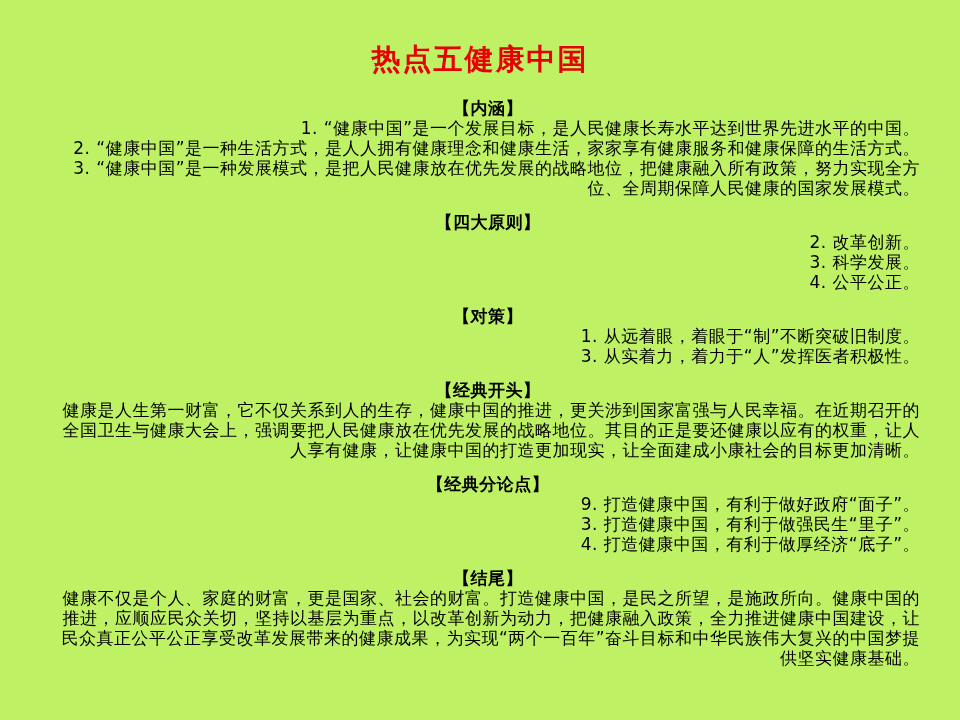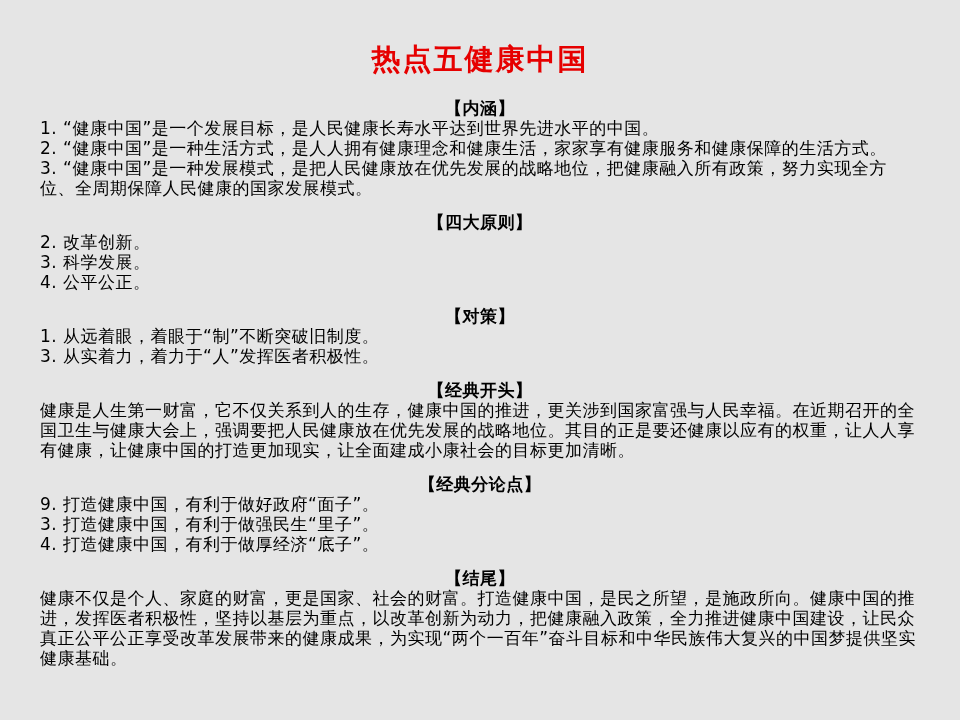"热点五健康中国" .page { background: #e5e5e5 -> #bef264 }
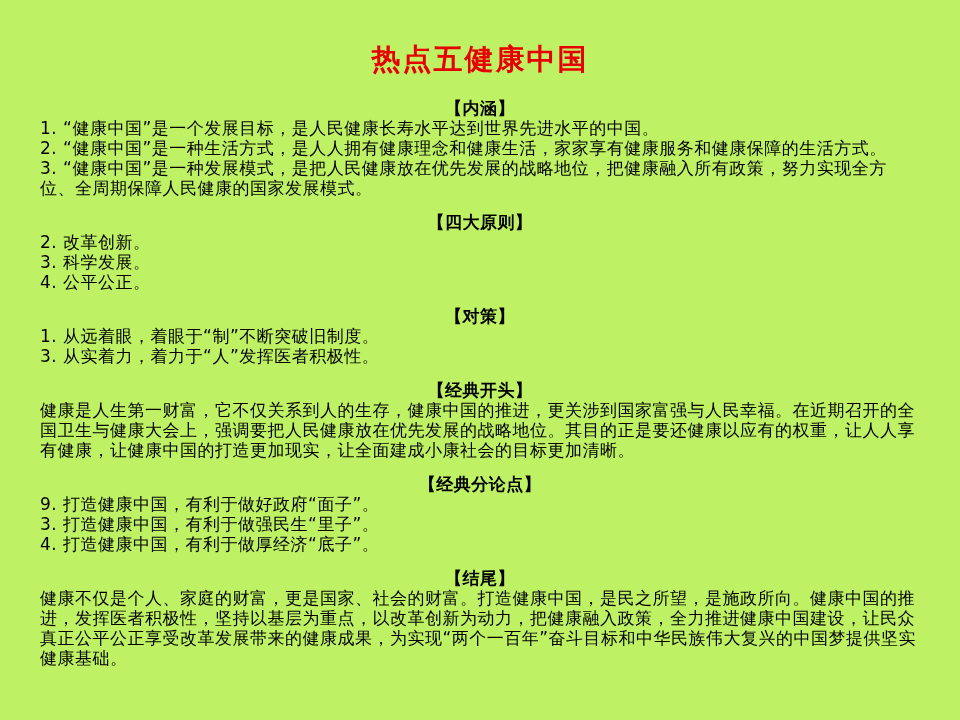"【内涵】" .section { margin: 0 0 14px 0 -> 0 0 14px 16px }
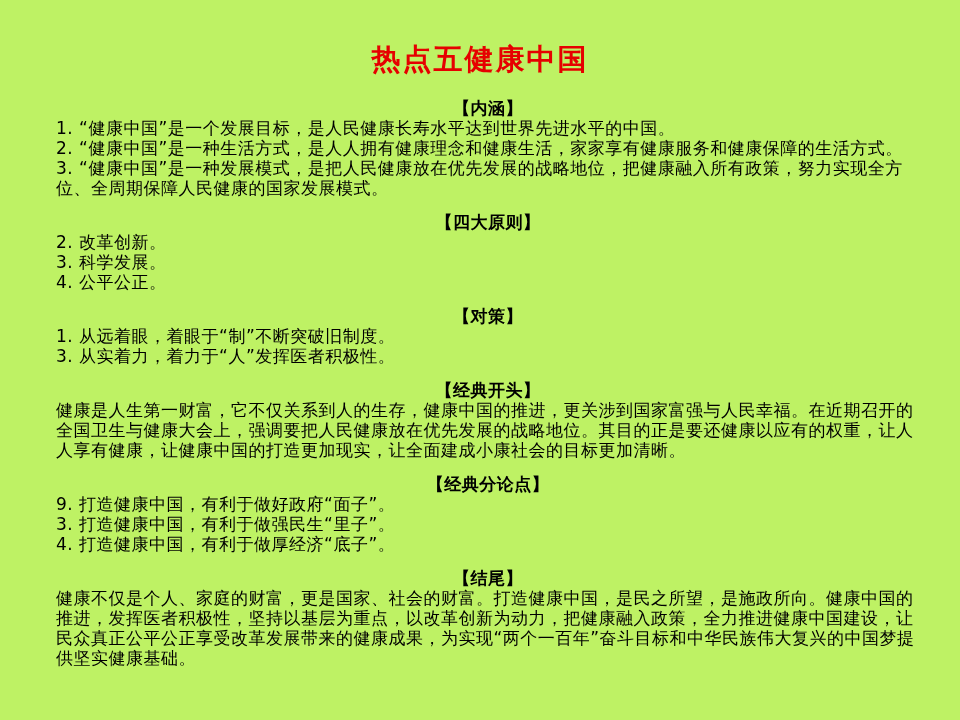"1. “健康中国”是一个发展目标，是人民健康长寿水平达到世界先进水平的中国。" .text-line { text-align: left -> right }
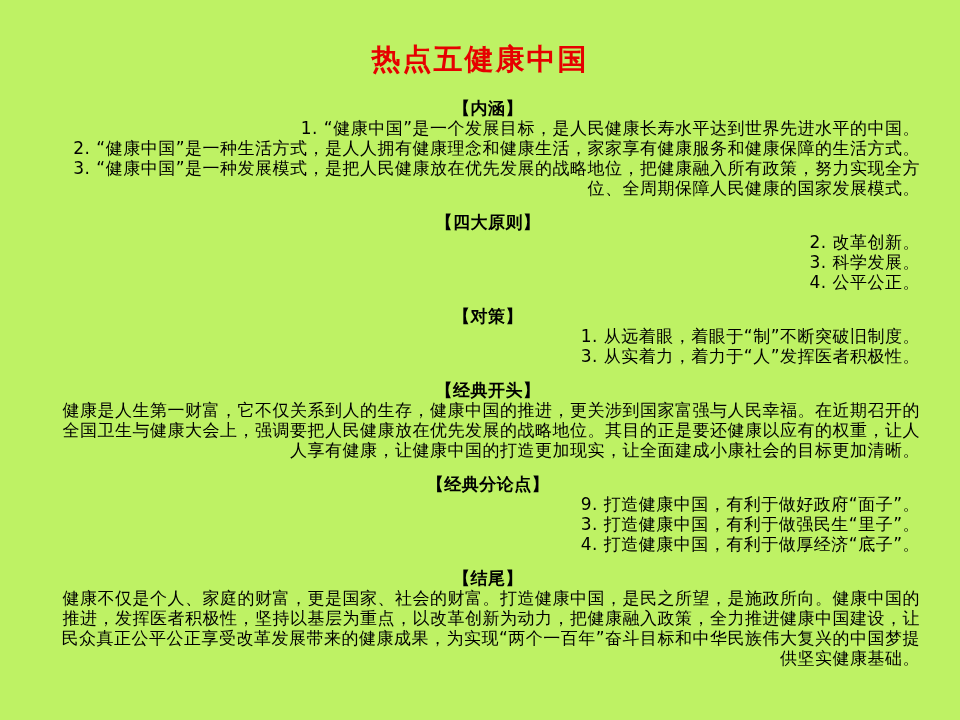"健康不仅是个人、家庭的财富，更是国家、社会的财富。打造健康中国，是民之所望，是施" p.text-line { text: 发挥医者积极性 -> 应顺应民众关切 }
